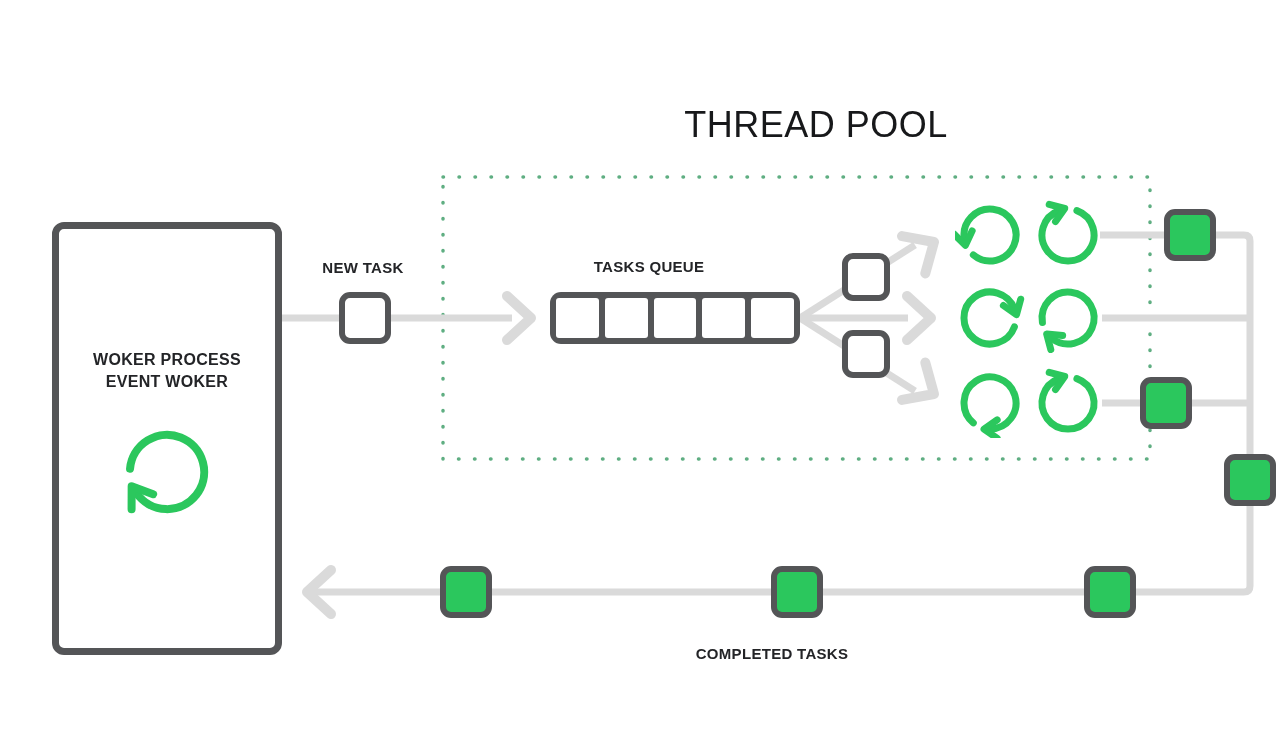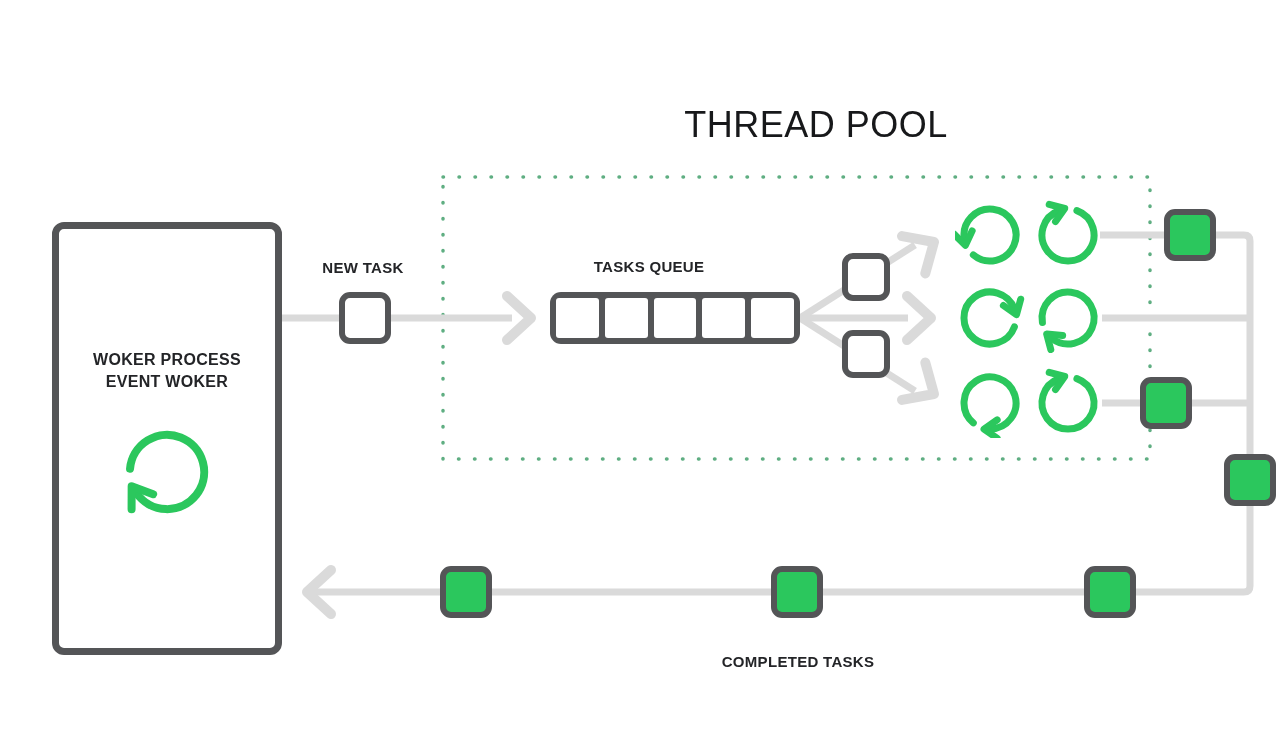"COMPLETED TASKS" div.lbl { left: 698px -> 672px; margin-top: 8px -> none }
